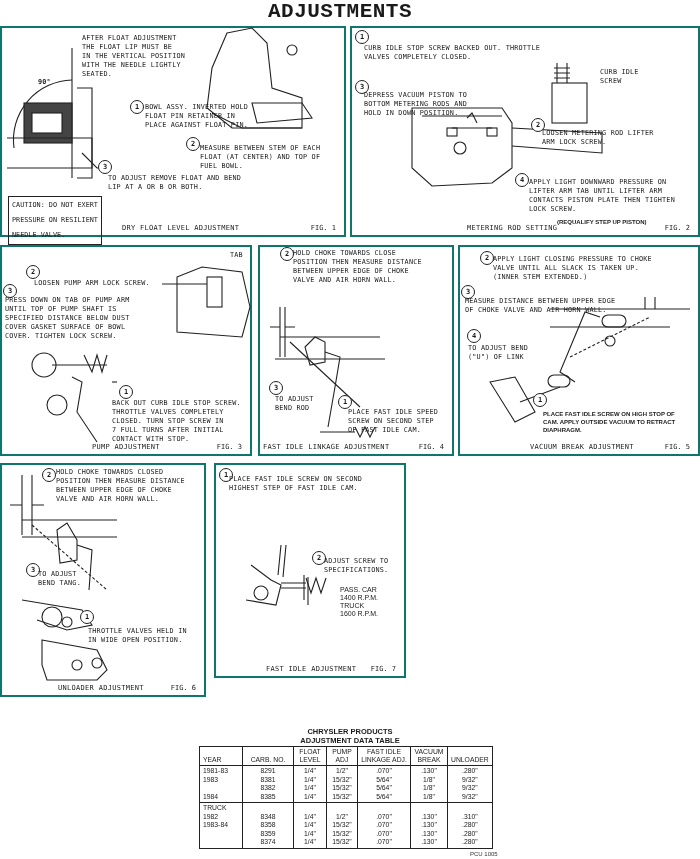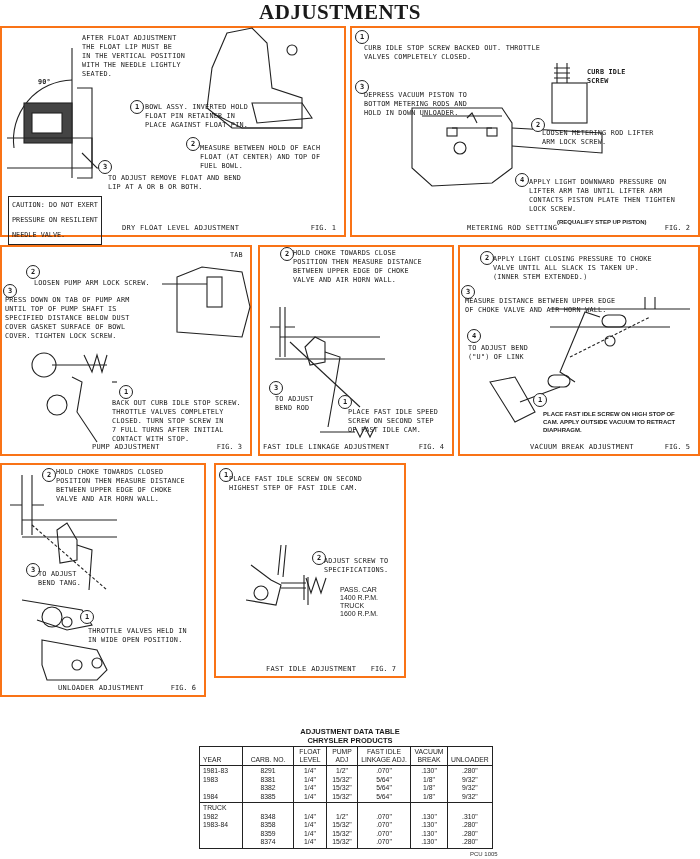"ADJUSTMENTS" .title { font-family: Liberation Serif, serif -> Liberation Mono, monospace }
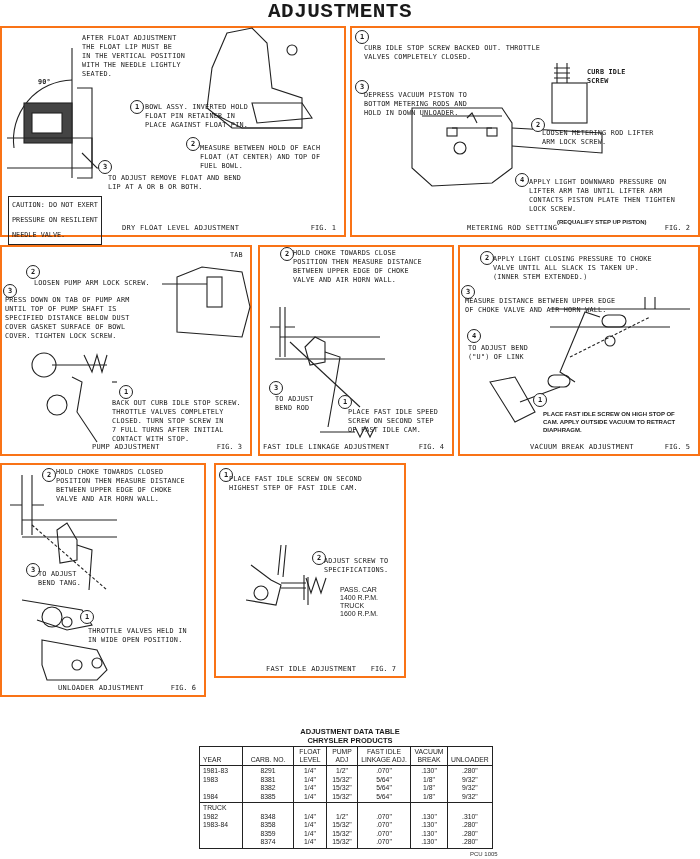"AFTER FLOAT ADJUSTMENT" .fig { border: 2px solid #f97316 -> 2px solid #0f766e }
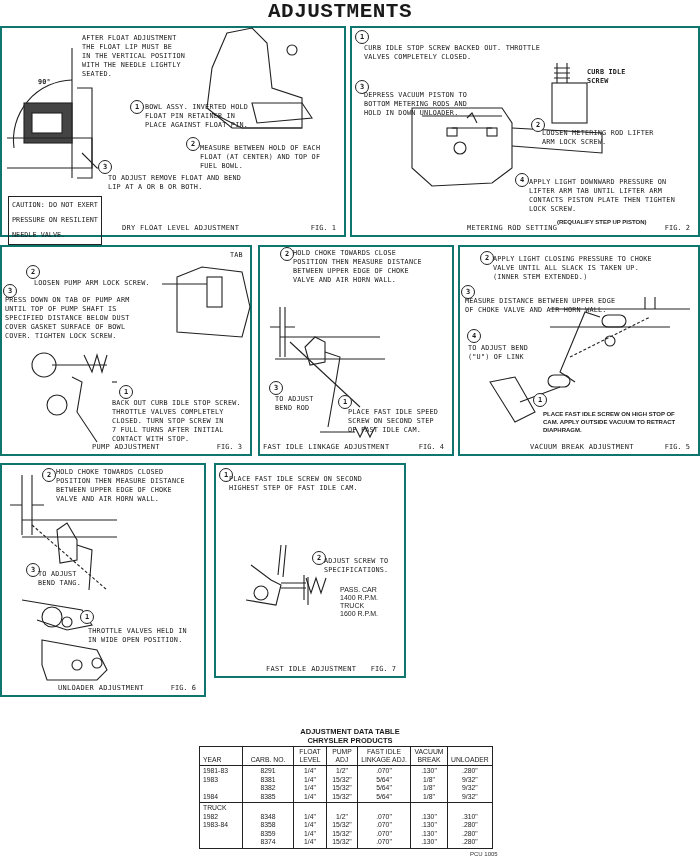"CURB IDLE" div.note { font-weight: bold -> none; left: 235px -> 248px }
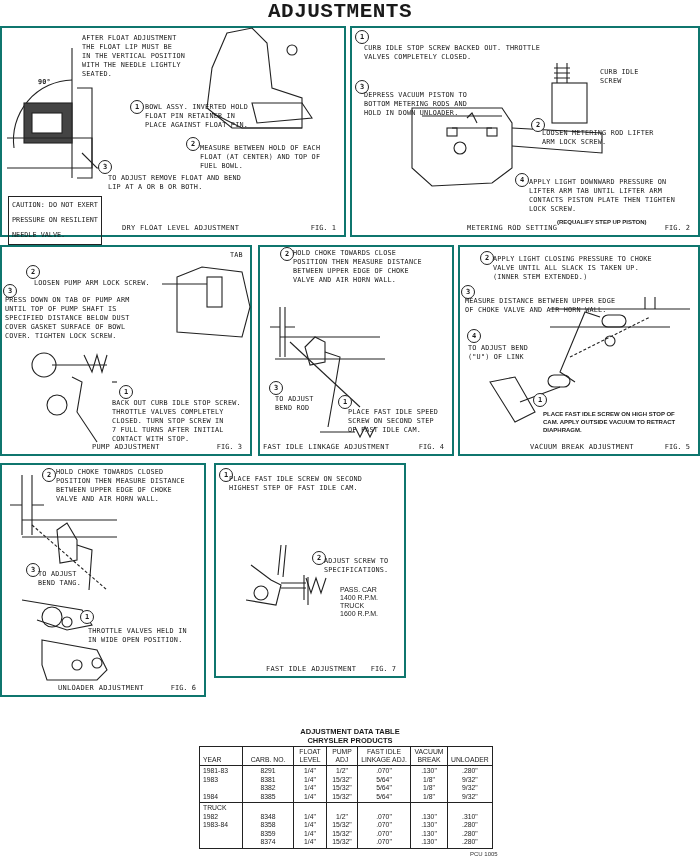"DEPRESS VACUUM PISTON TO" div.note { text: UNLOADER -> POSITION }
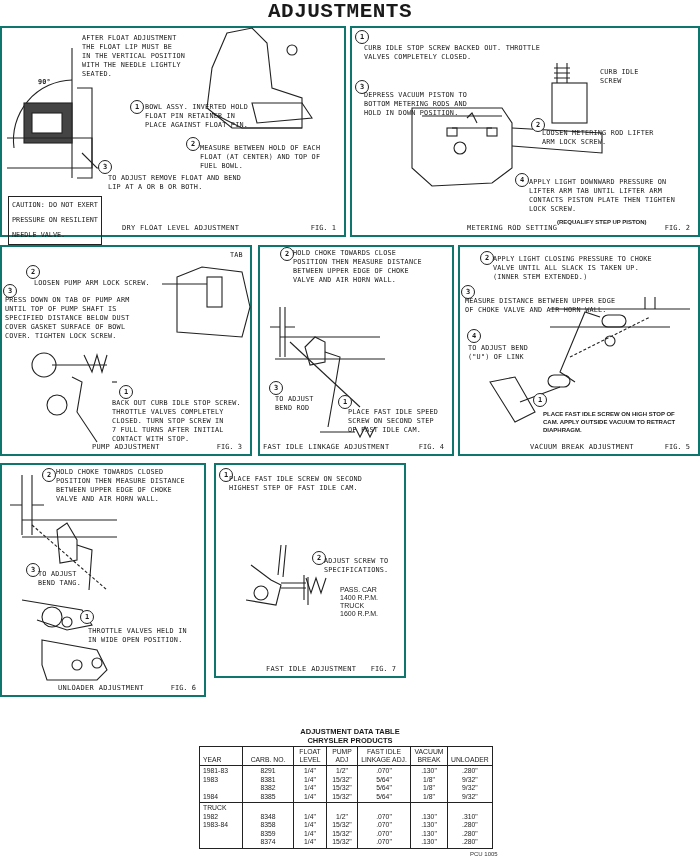"MEASURE BETWEEN HOLD OF EACH" div.note { text: HOLD -> STEM }
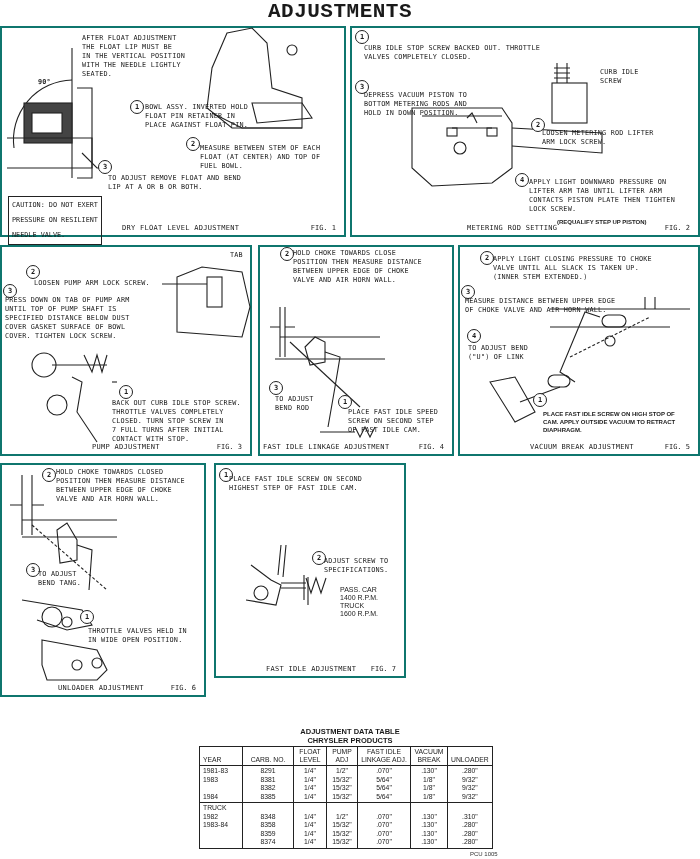"ADJUSTMENT DATA TABLE" div { order: before "CHRYSLER PRODUCTS" -> after "CHRYSLER PRODUCTS" }
